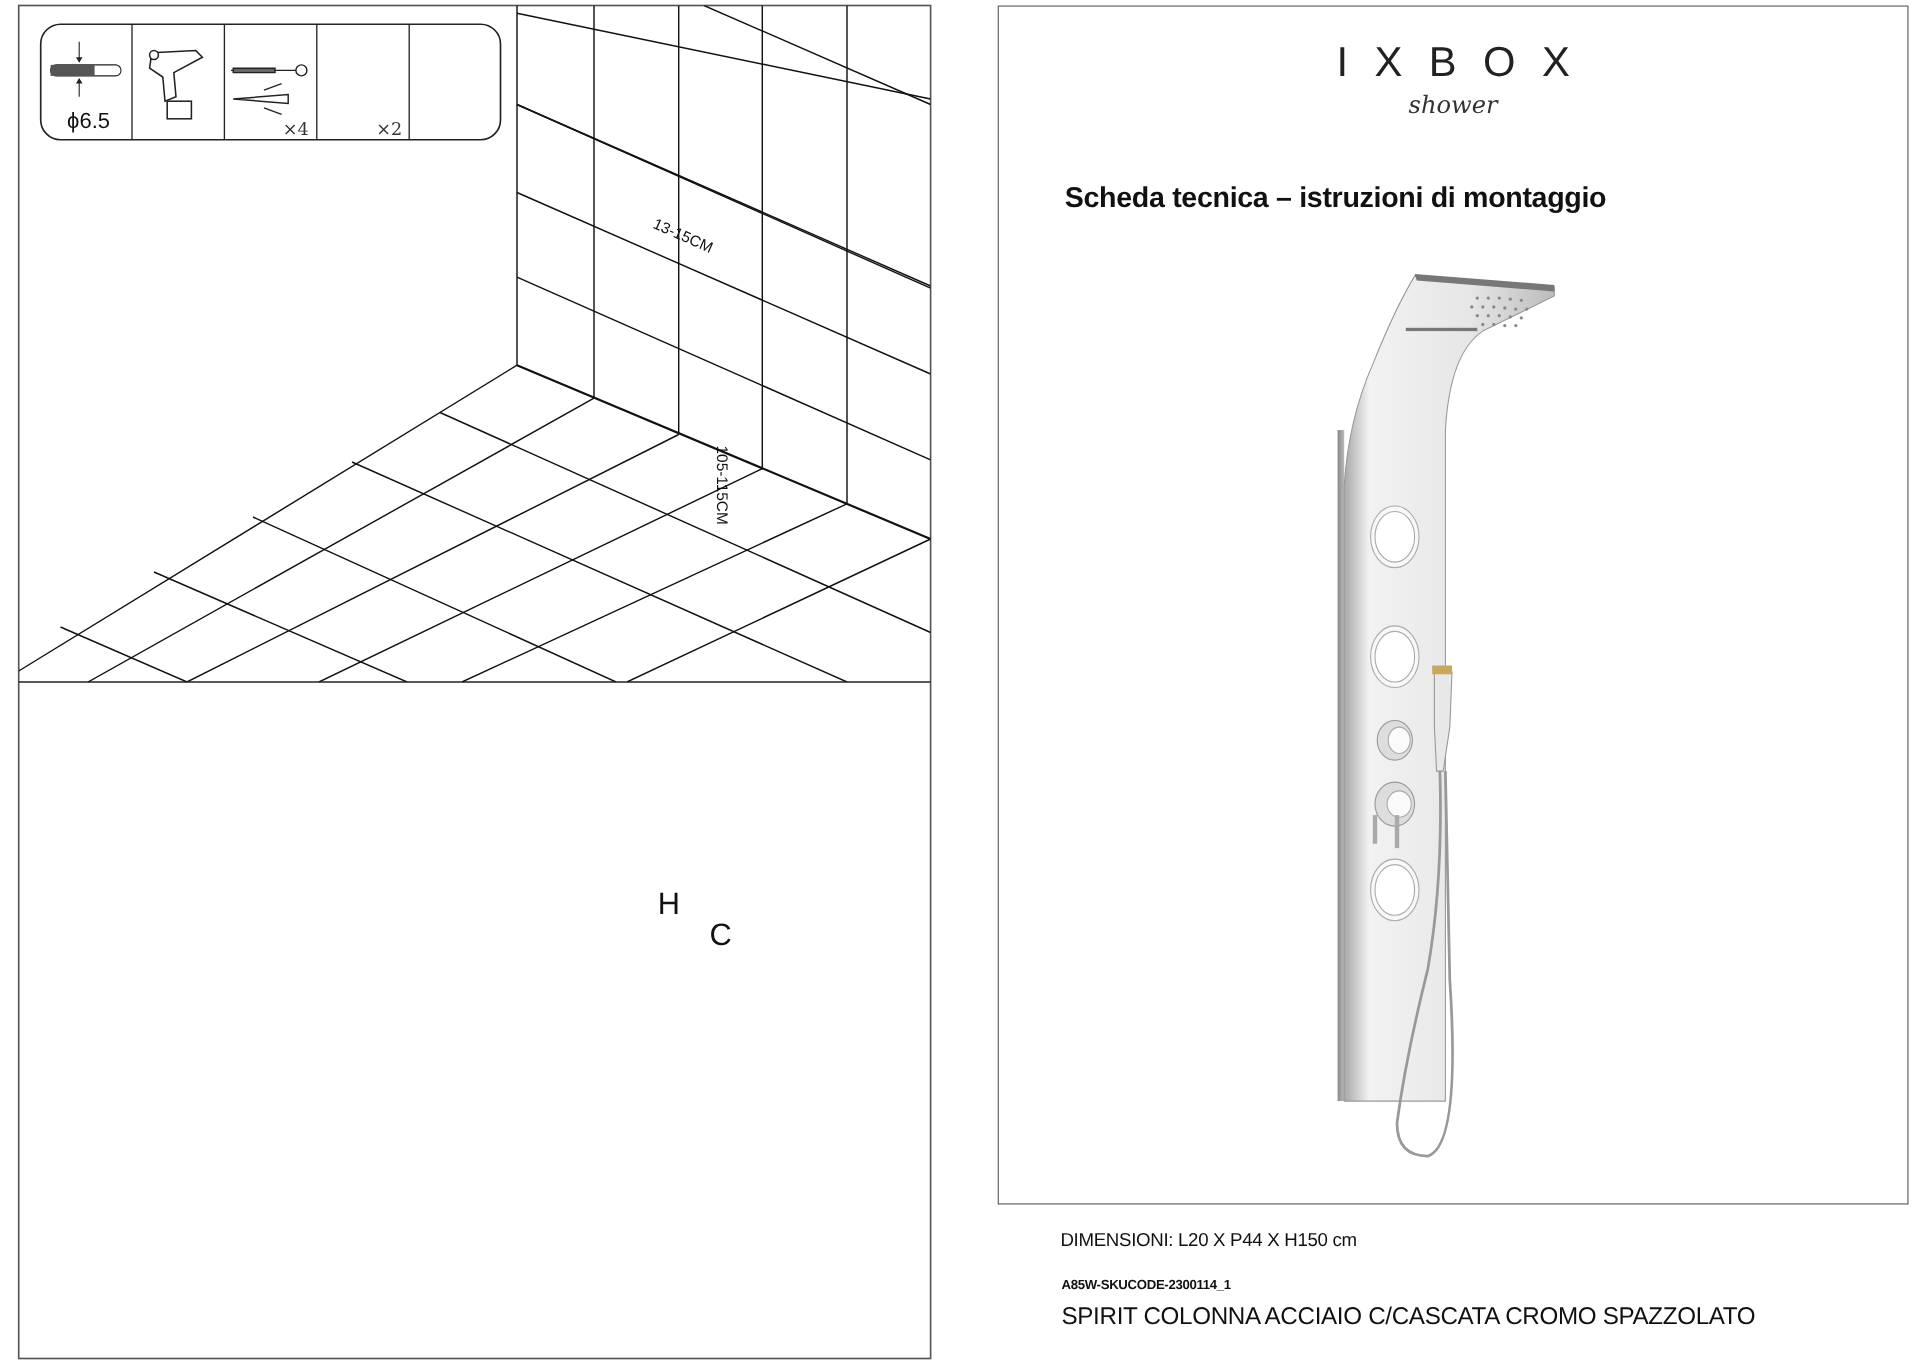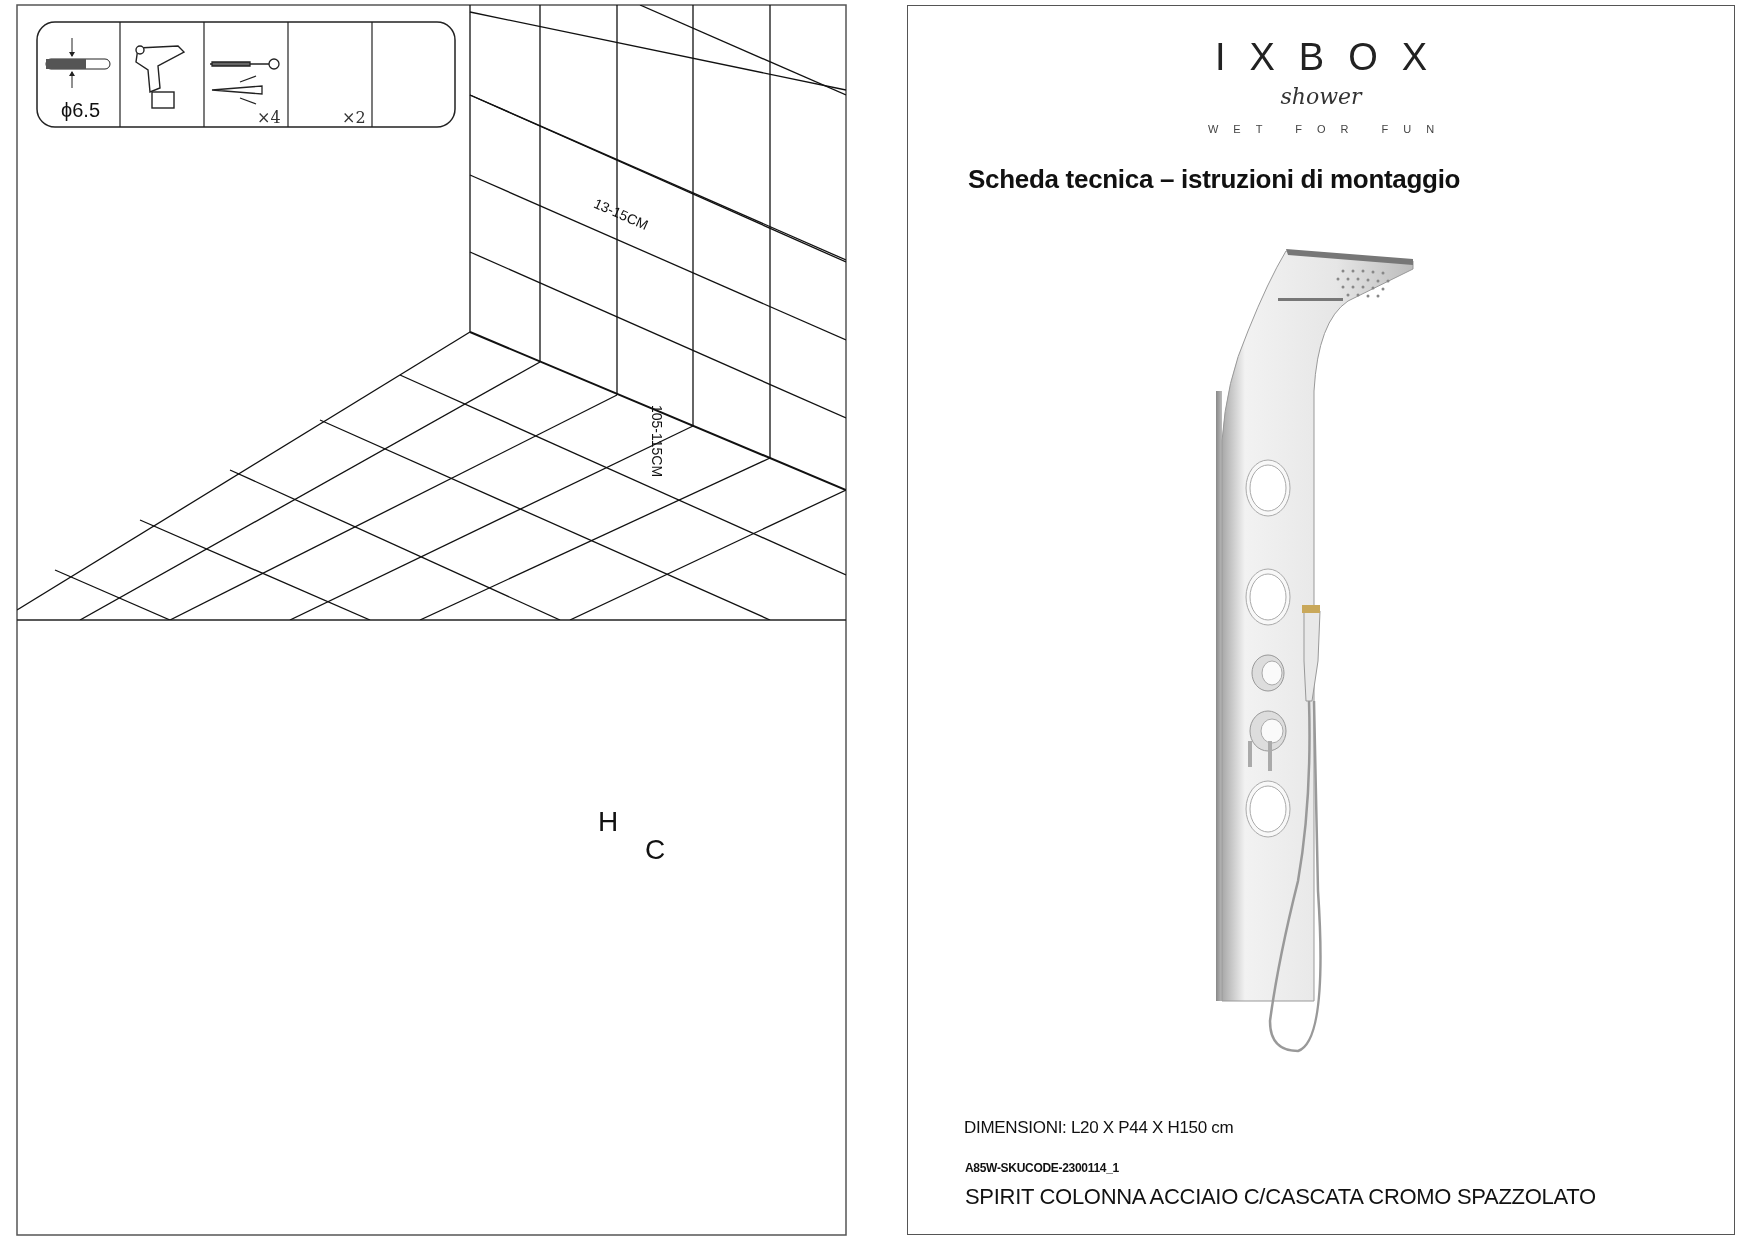"IXBOX" #right-card { height: 1230px -> 1090px }
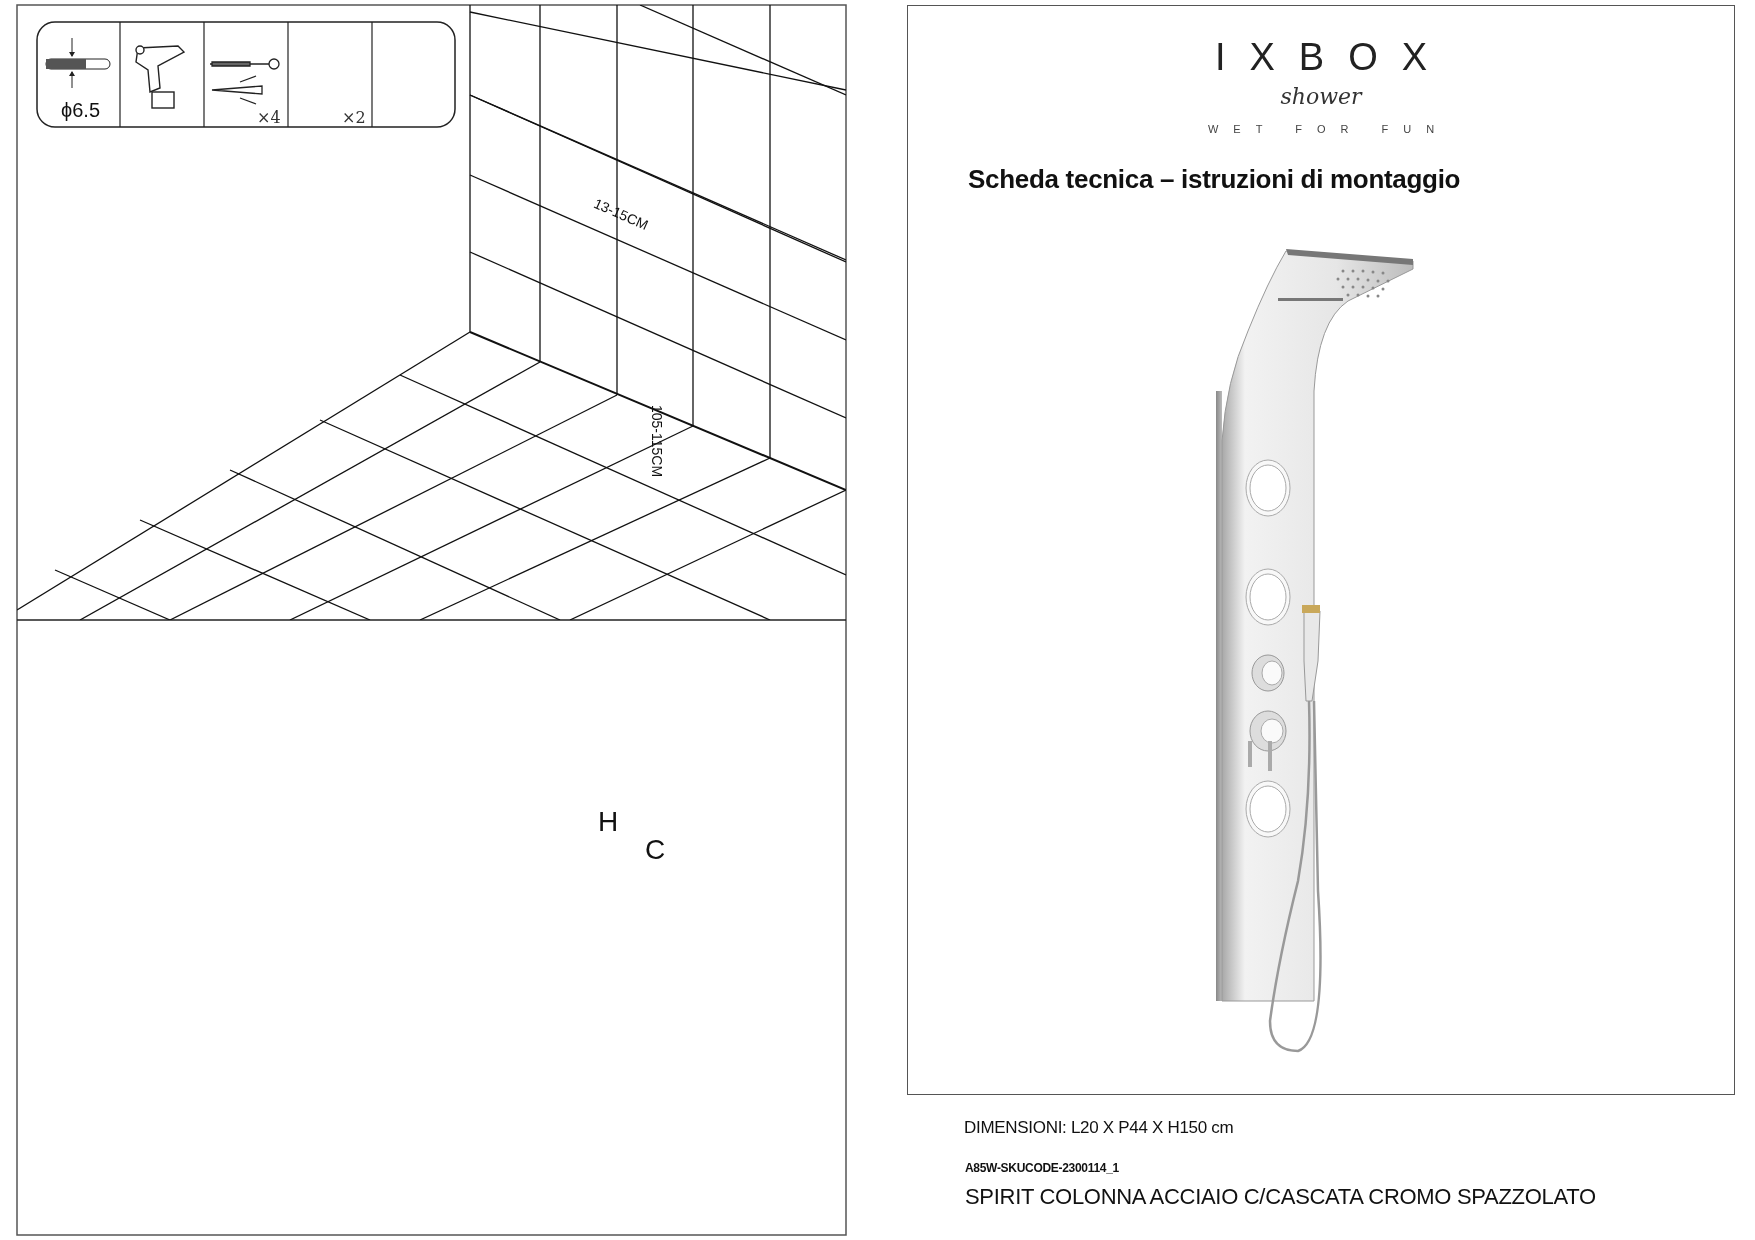"WET FOR FUN" div.brand-tagline { html: <div>WET FOR FUN</div> -> none }
